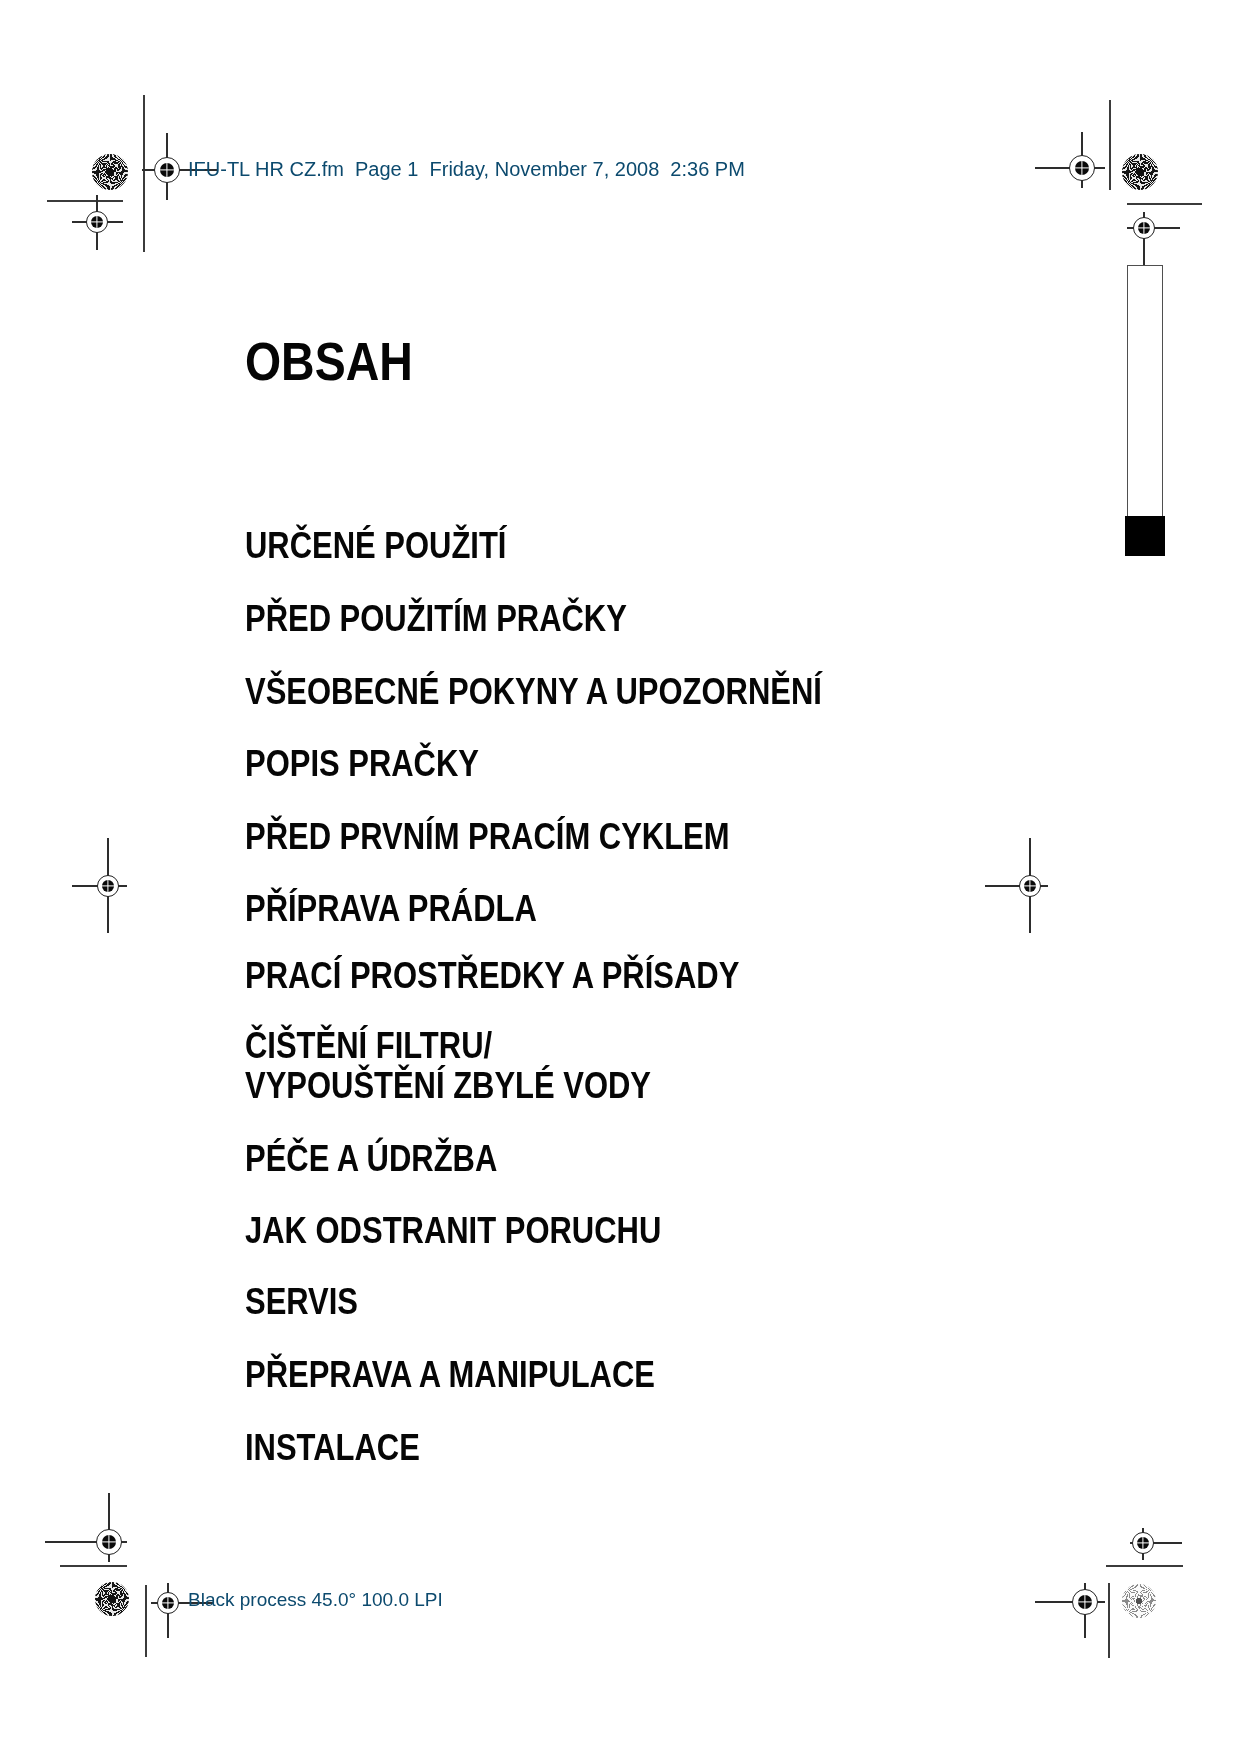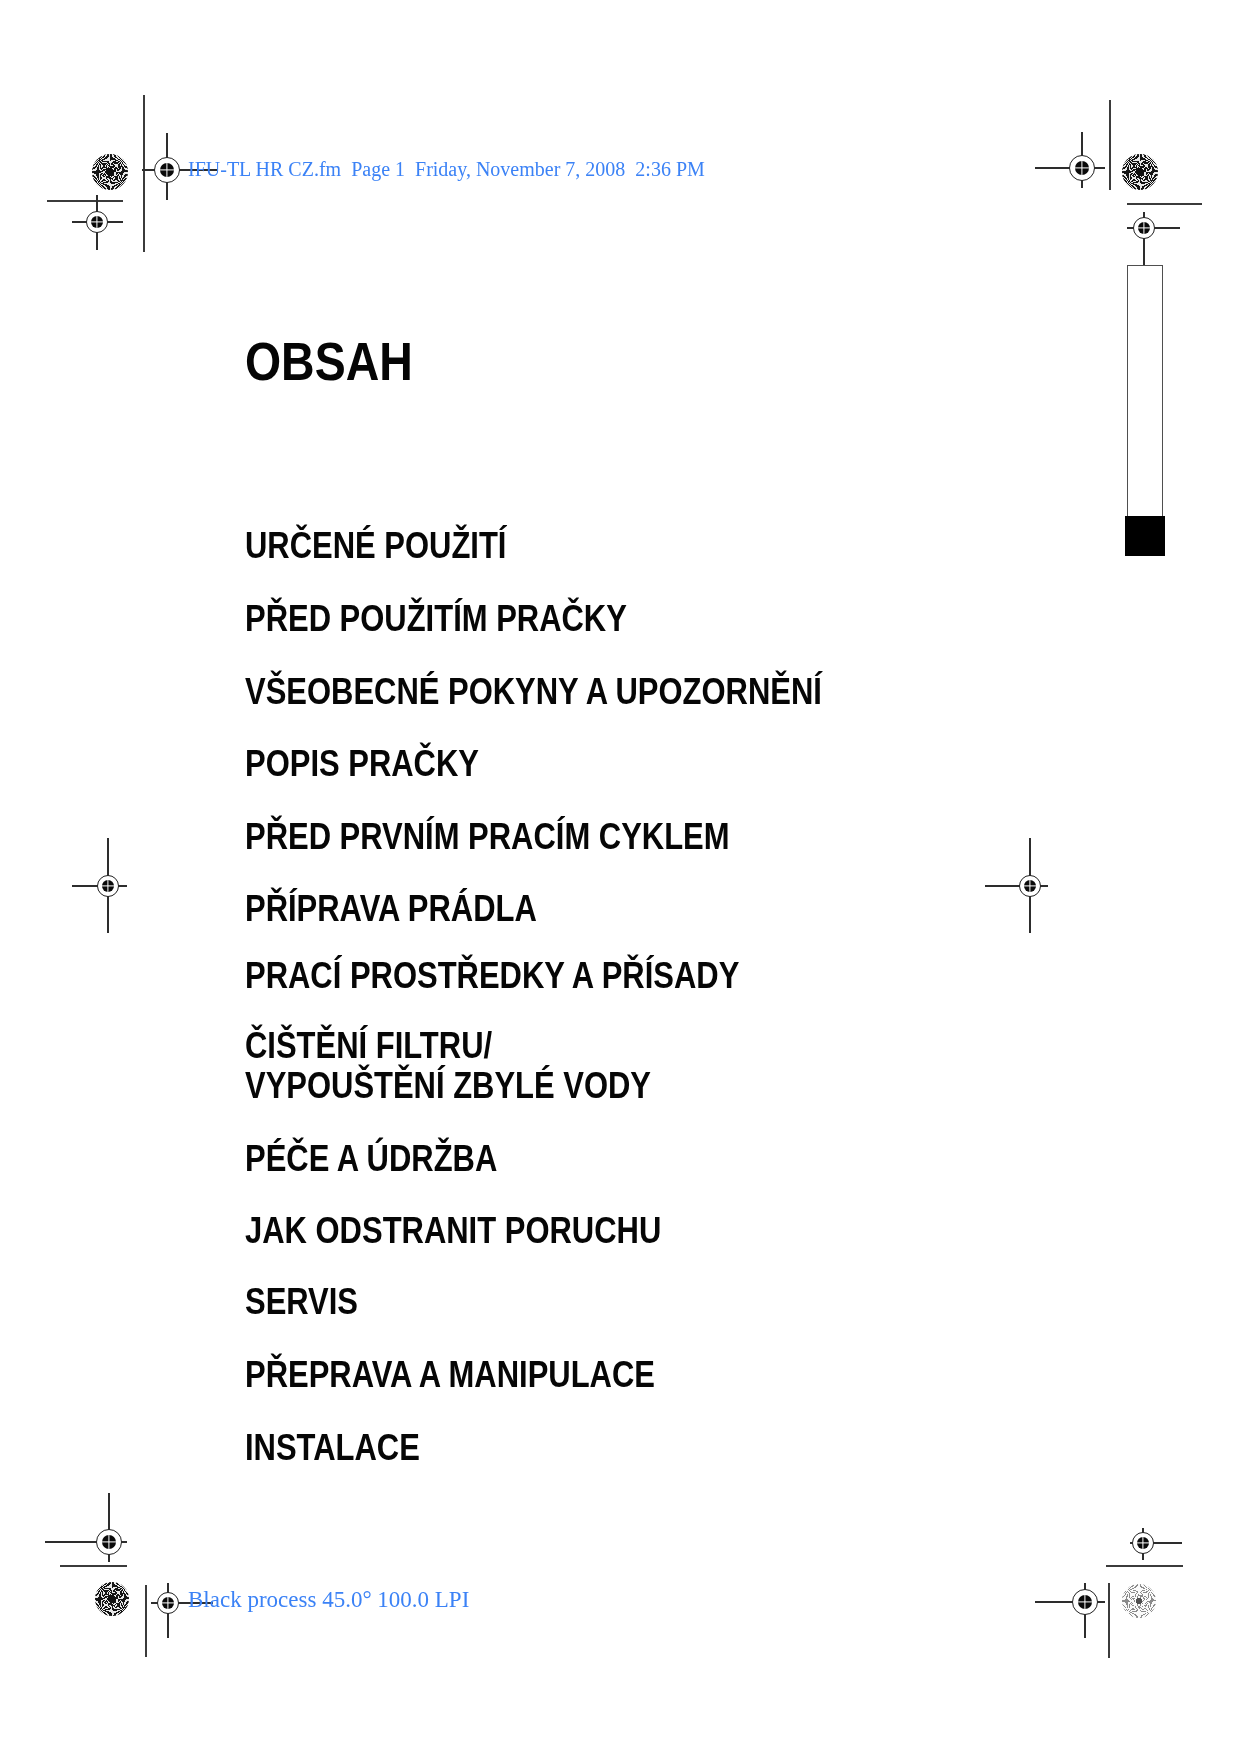"IFU-TL HR CZ.fm Page 1" .slug { color: #3b82f6 -> #0c4a6e; font-family: Liberation Serif, serif -> Liberation Sans, sans-serif }
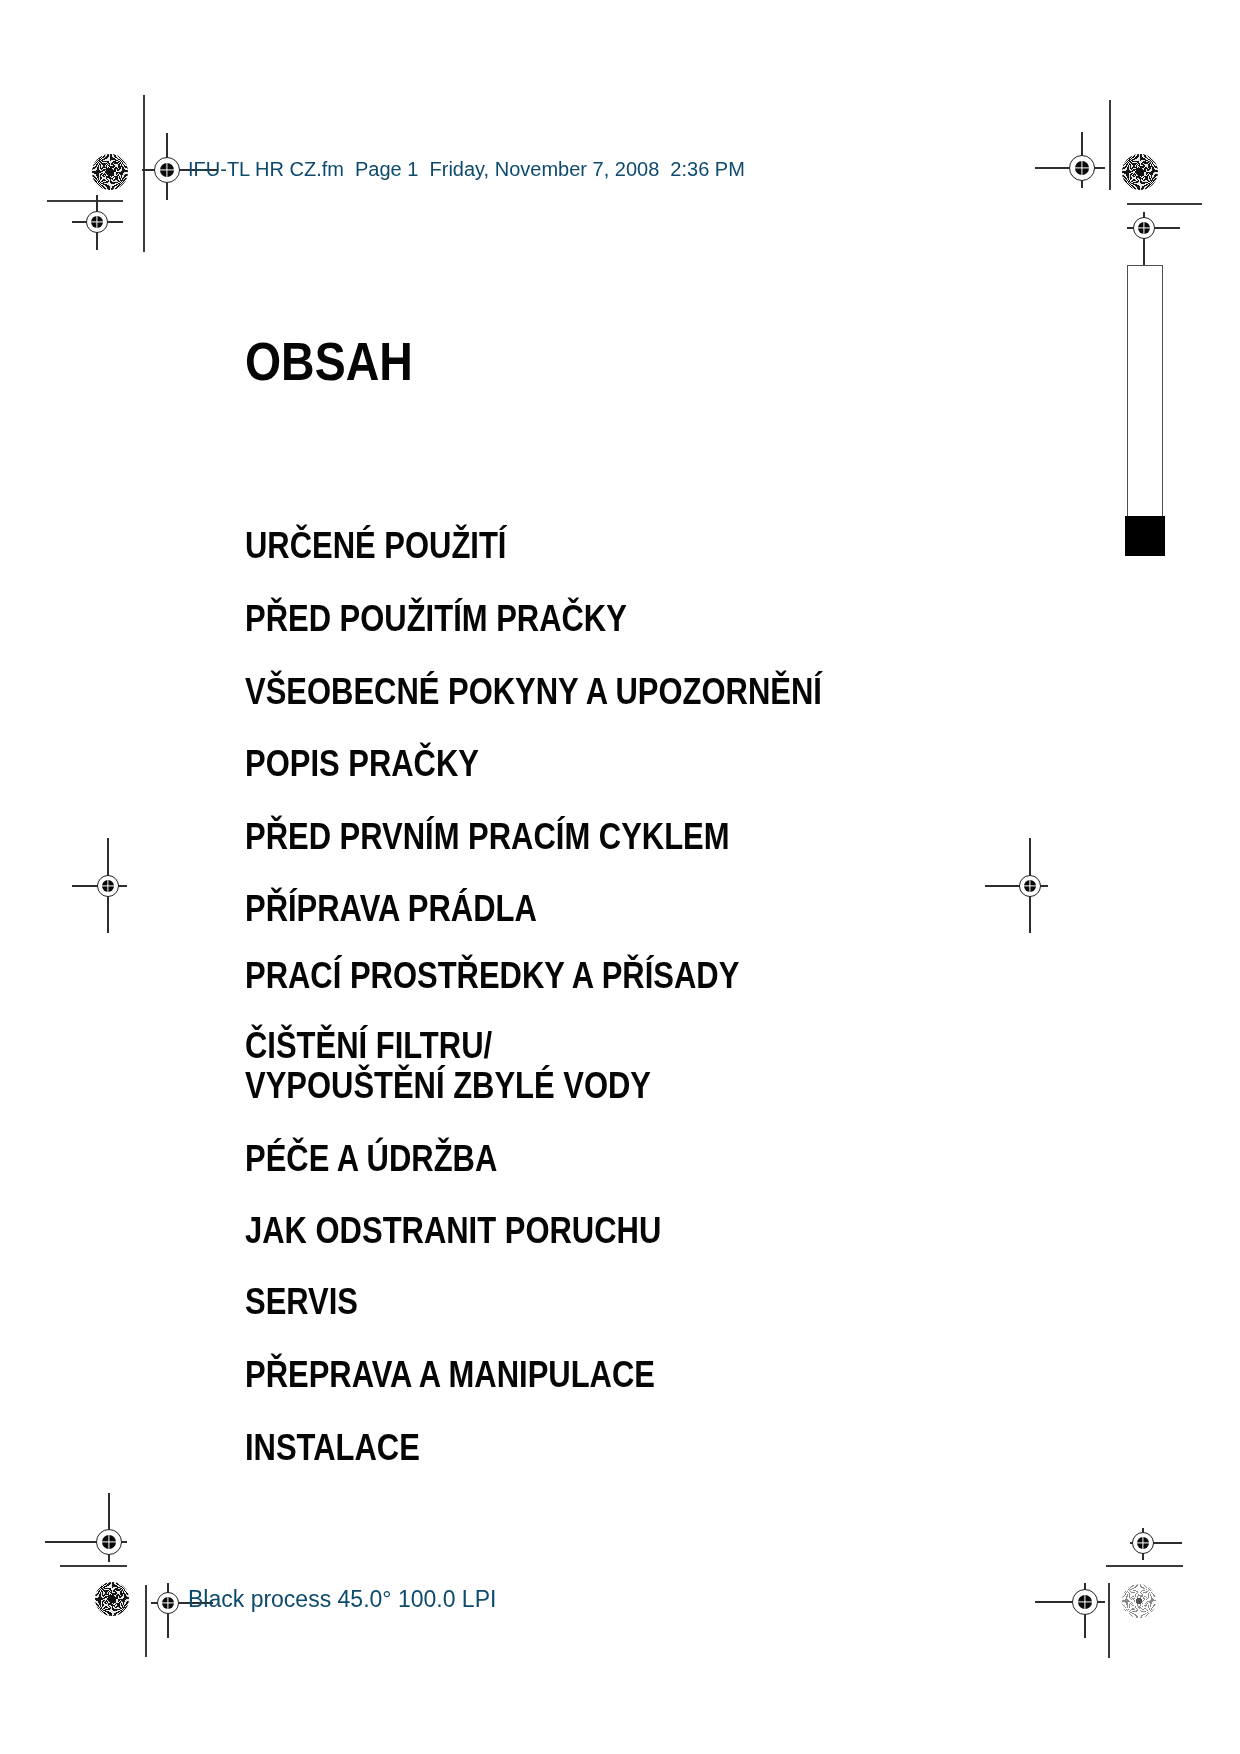"Black process 45.0° 100.0 LPI" .footer-slug { font-size: 23px -> 19px }
